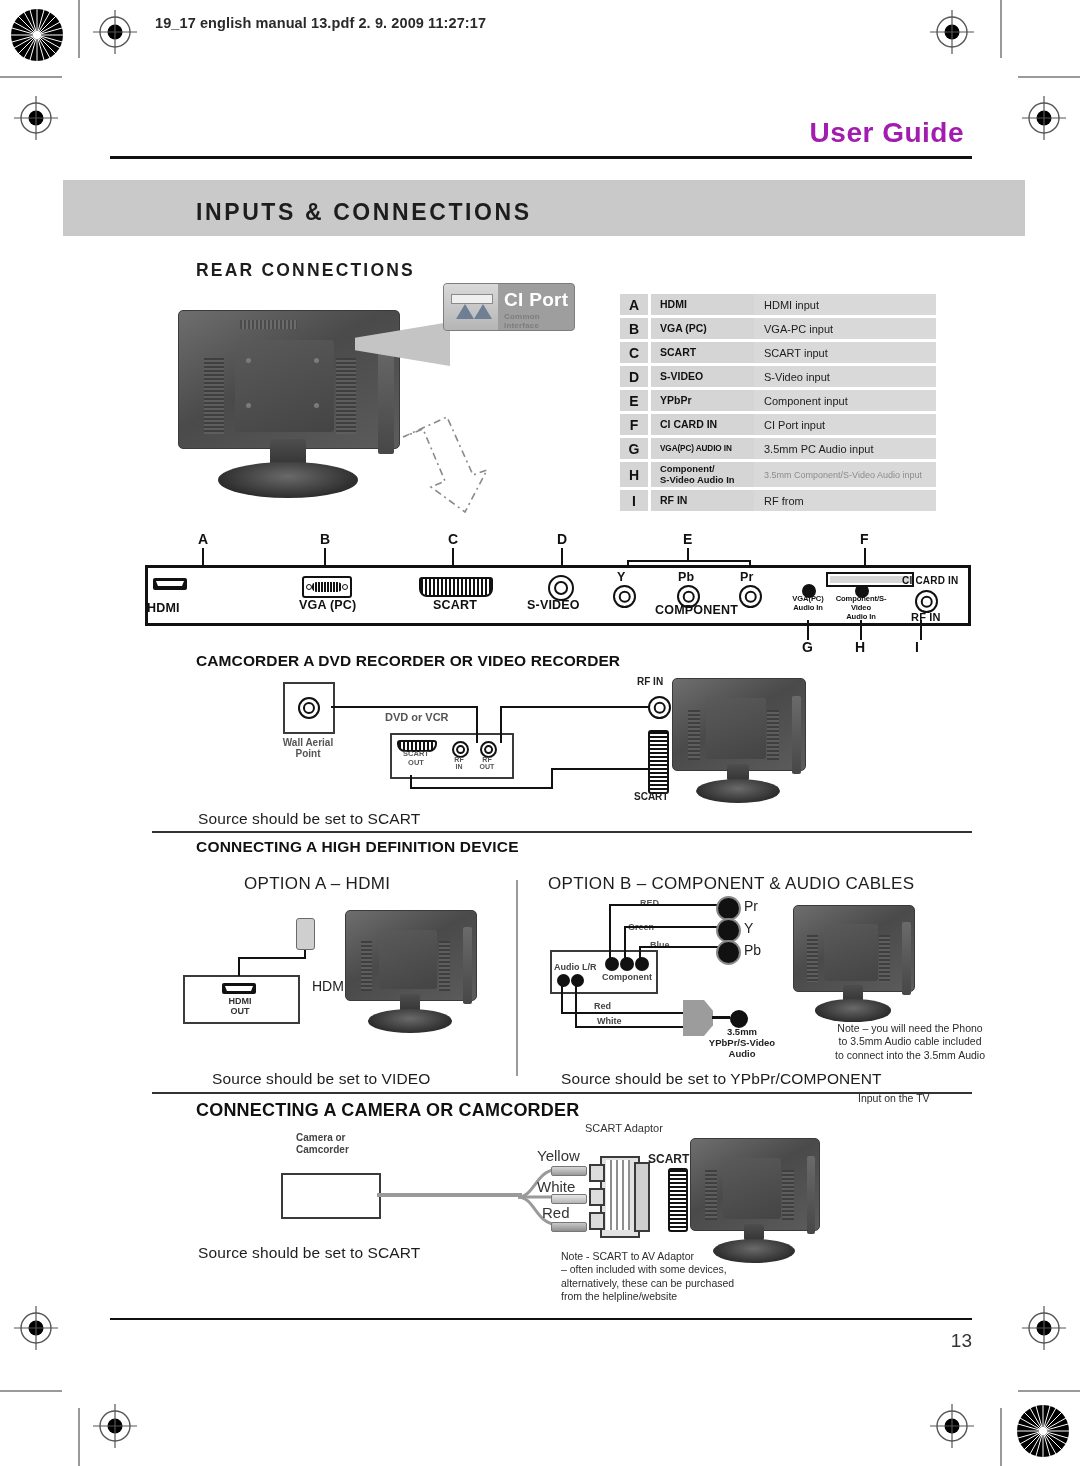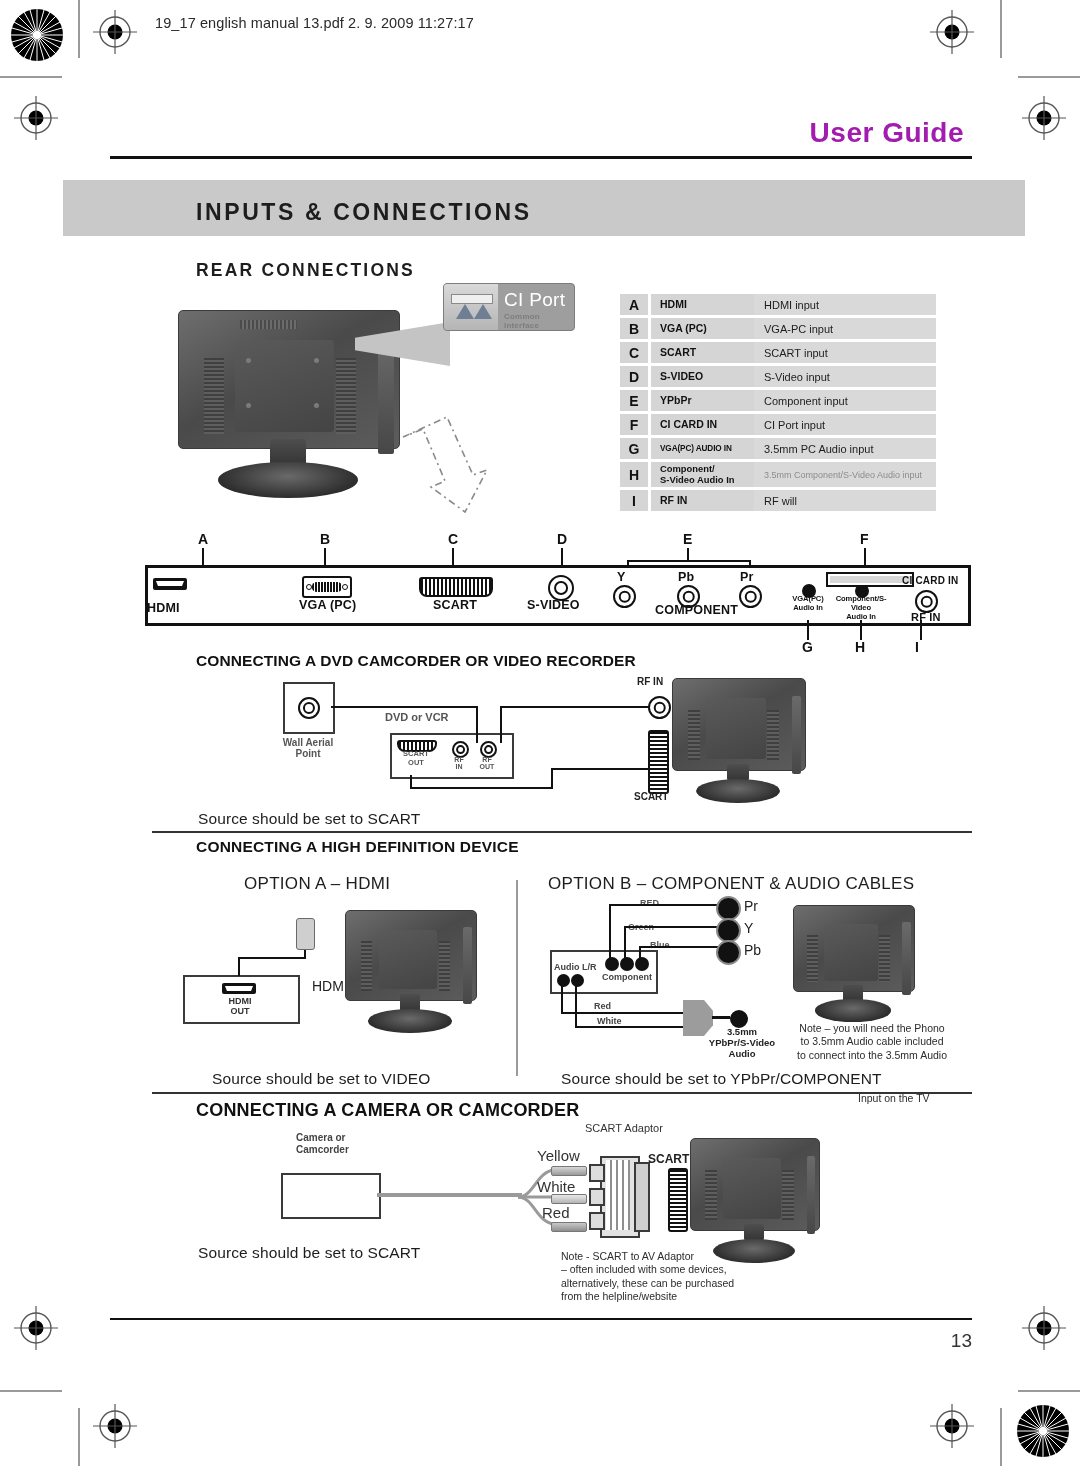"19_17 english manual 13.pdf 2." .slug { font-weight: none -> bold }
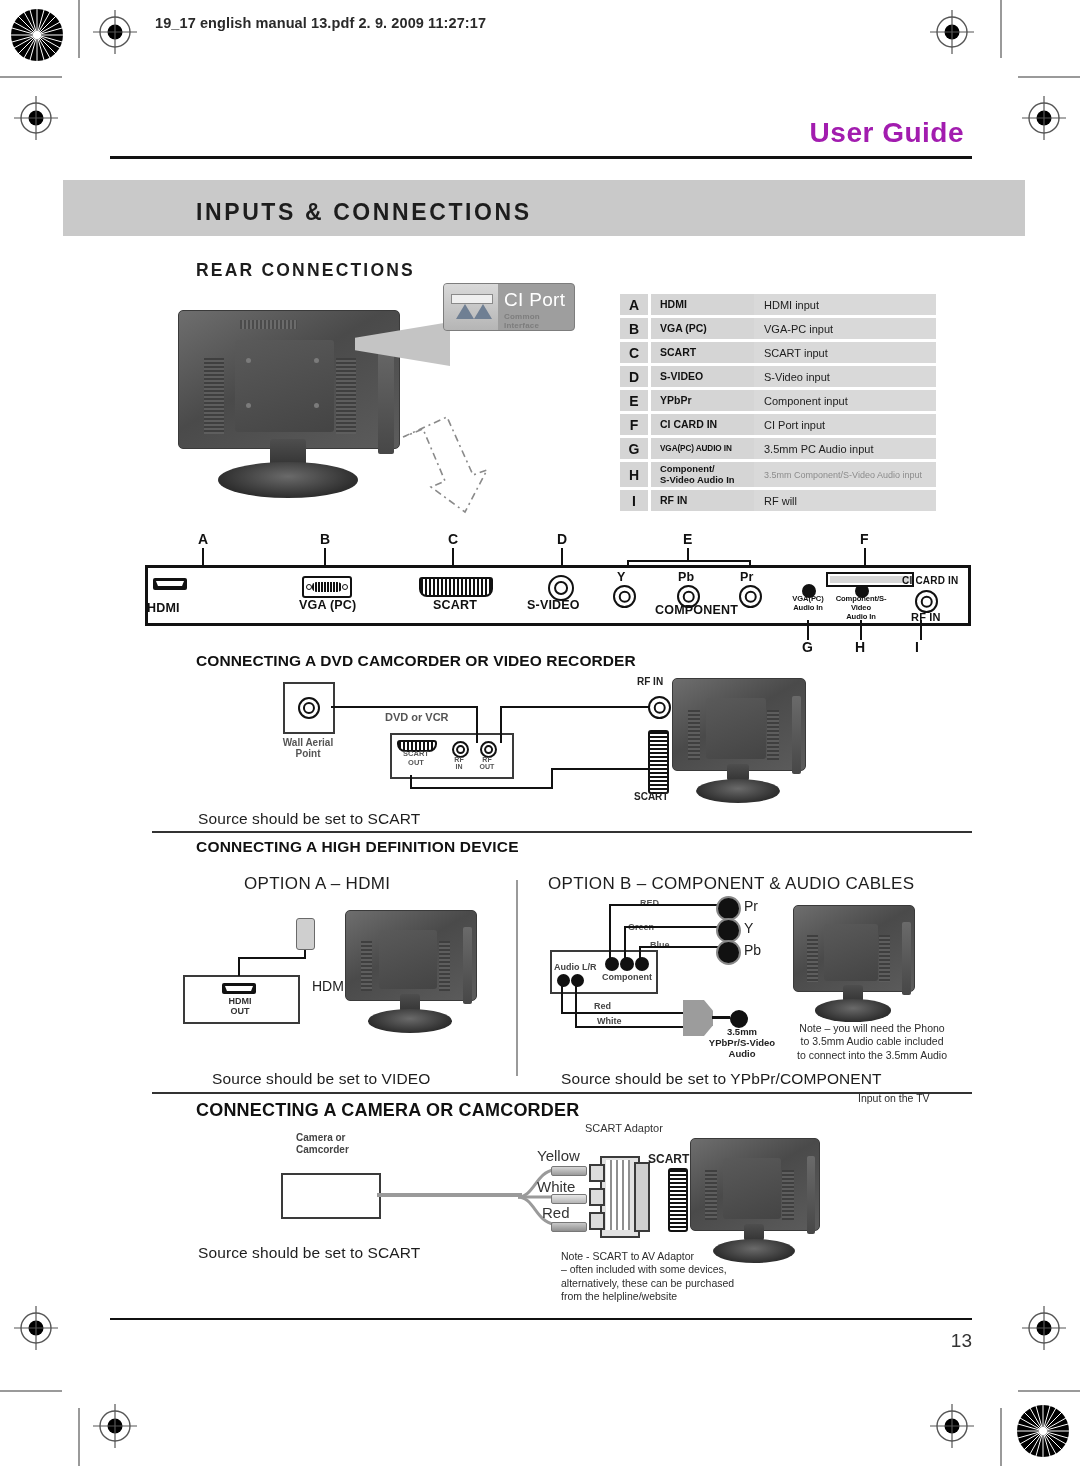"CI Port" .ciport .ptxt { font-weight: normal -> bold }
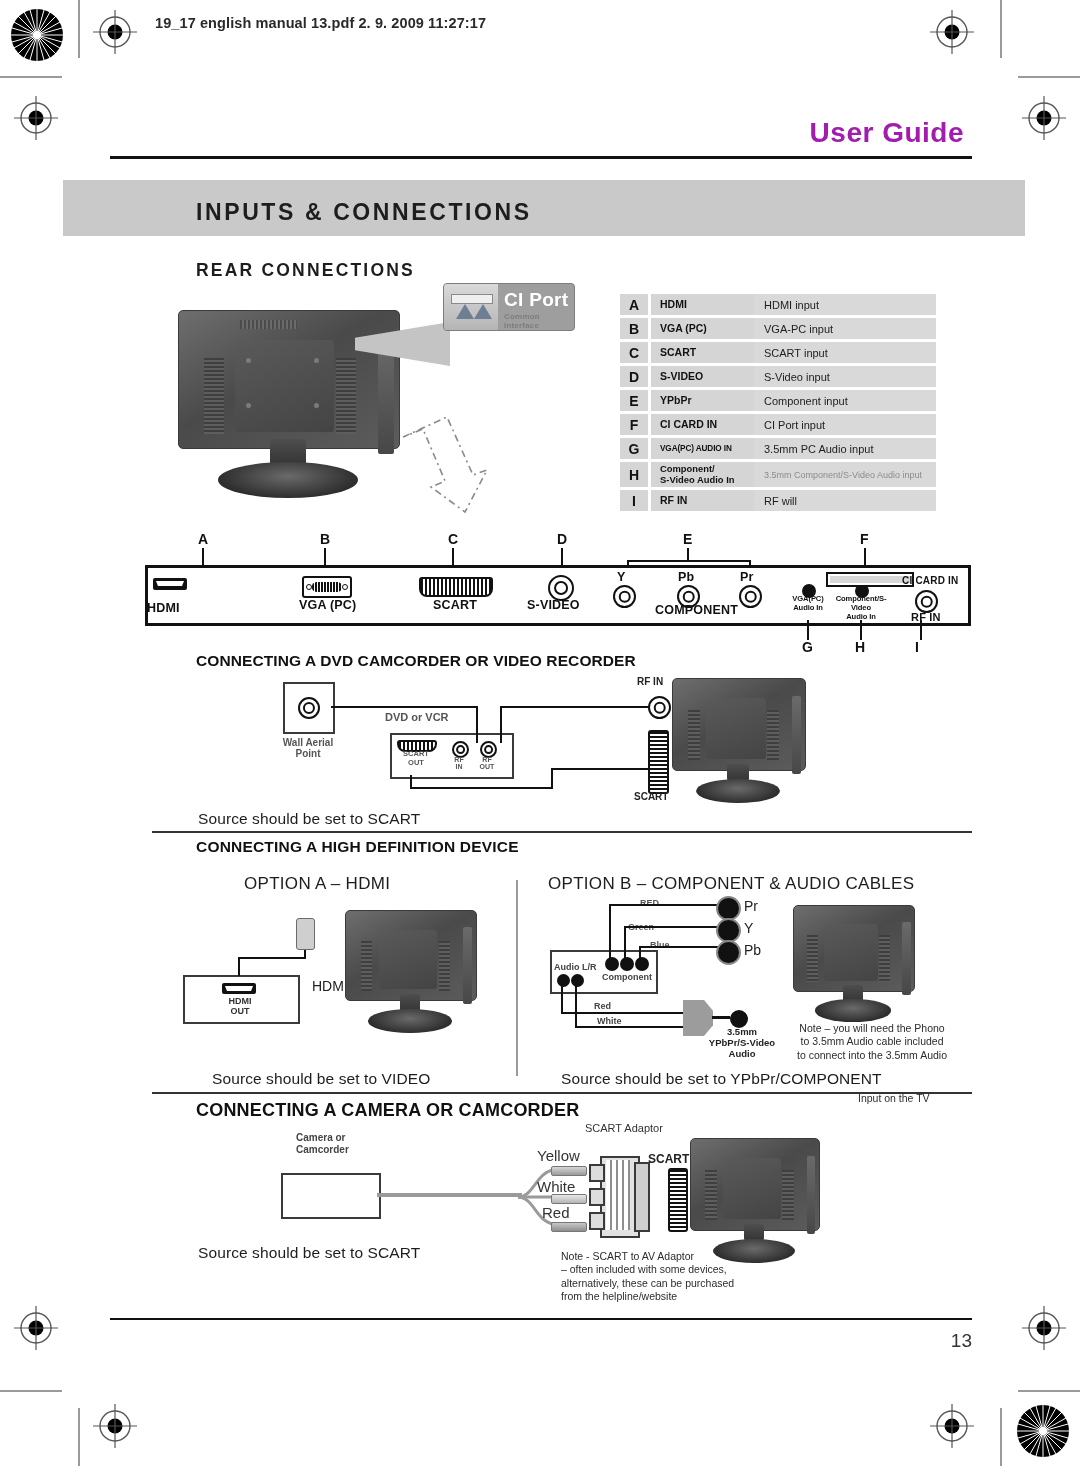"RF will" div.lcell { text: will -> from }
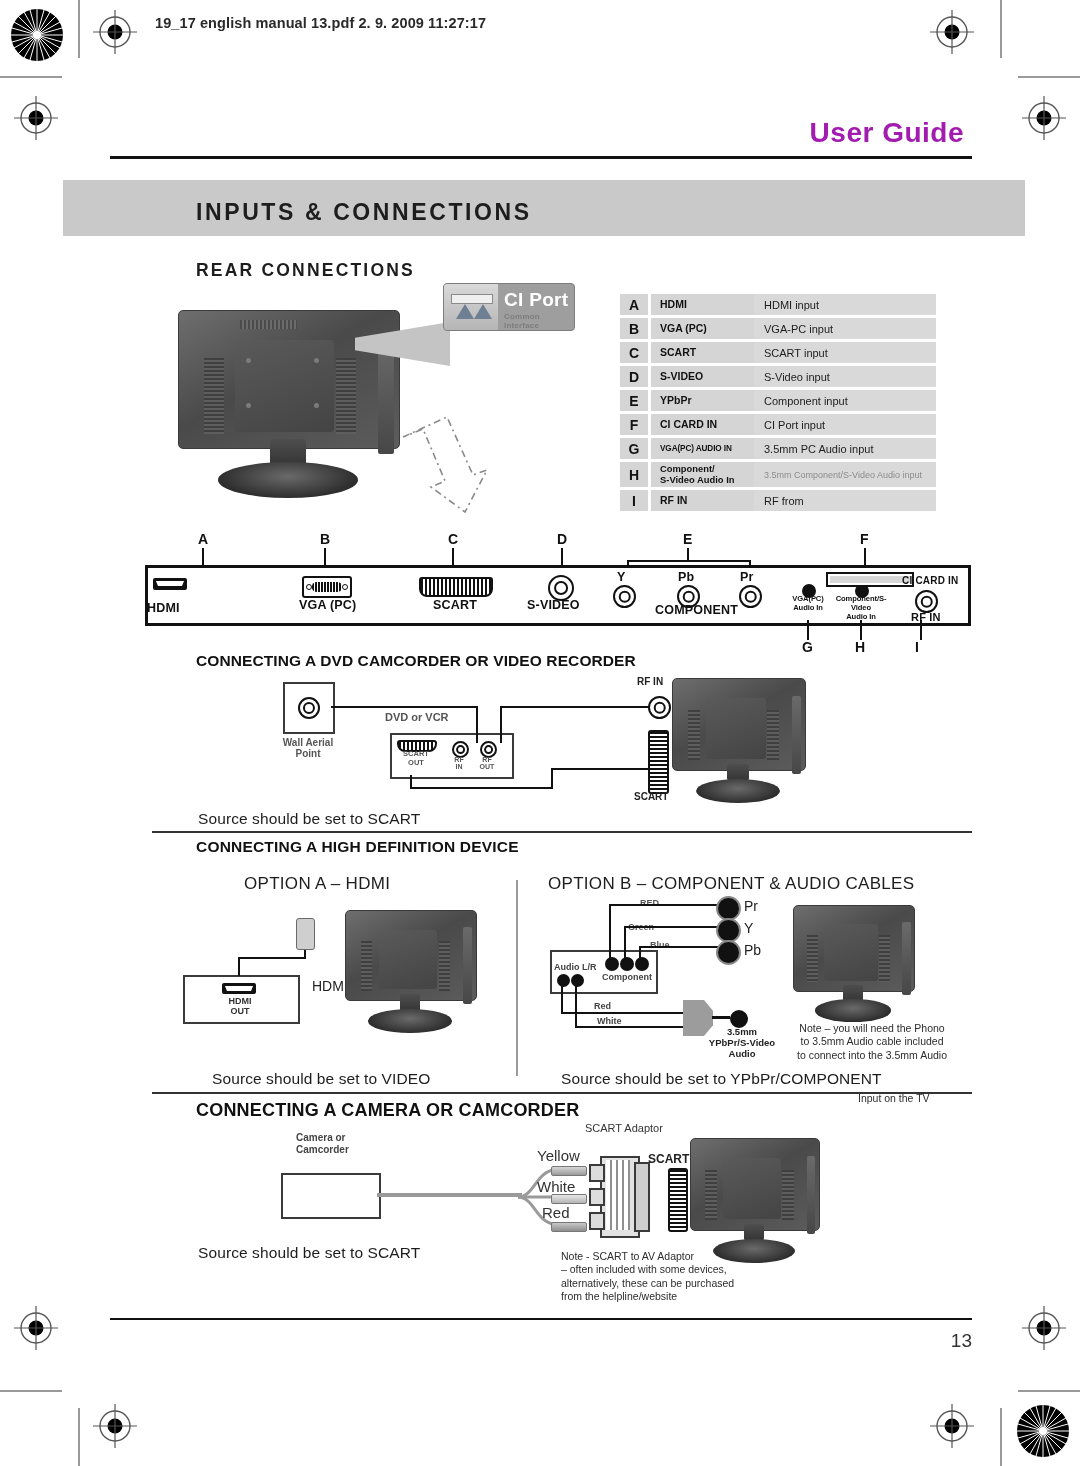"CONNECTING A DVD CAMCORDER OR" div.h3 { text: CONNECTING A DVD CAMCORDER -> CAMCORDER A DVD RECORDER }
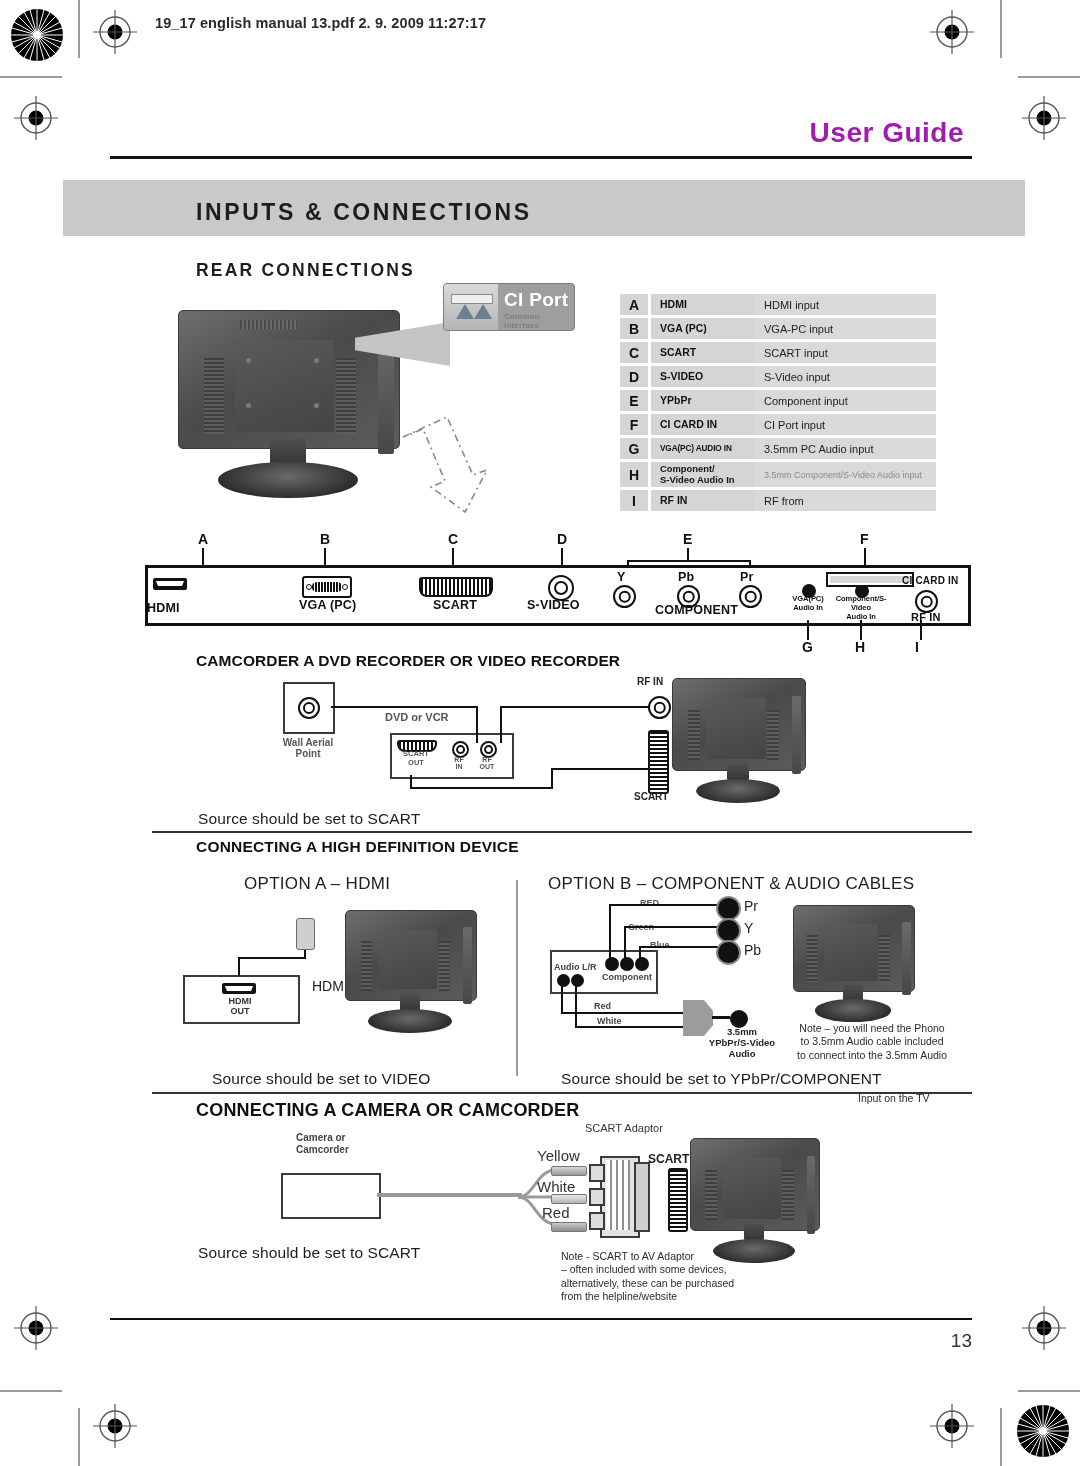"Note – you will need" div.note { left: 796px -> 834px }
